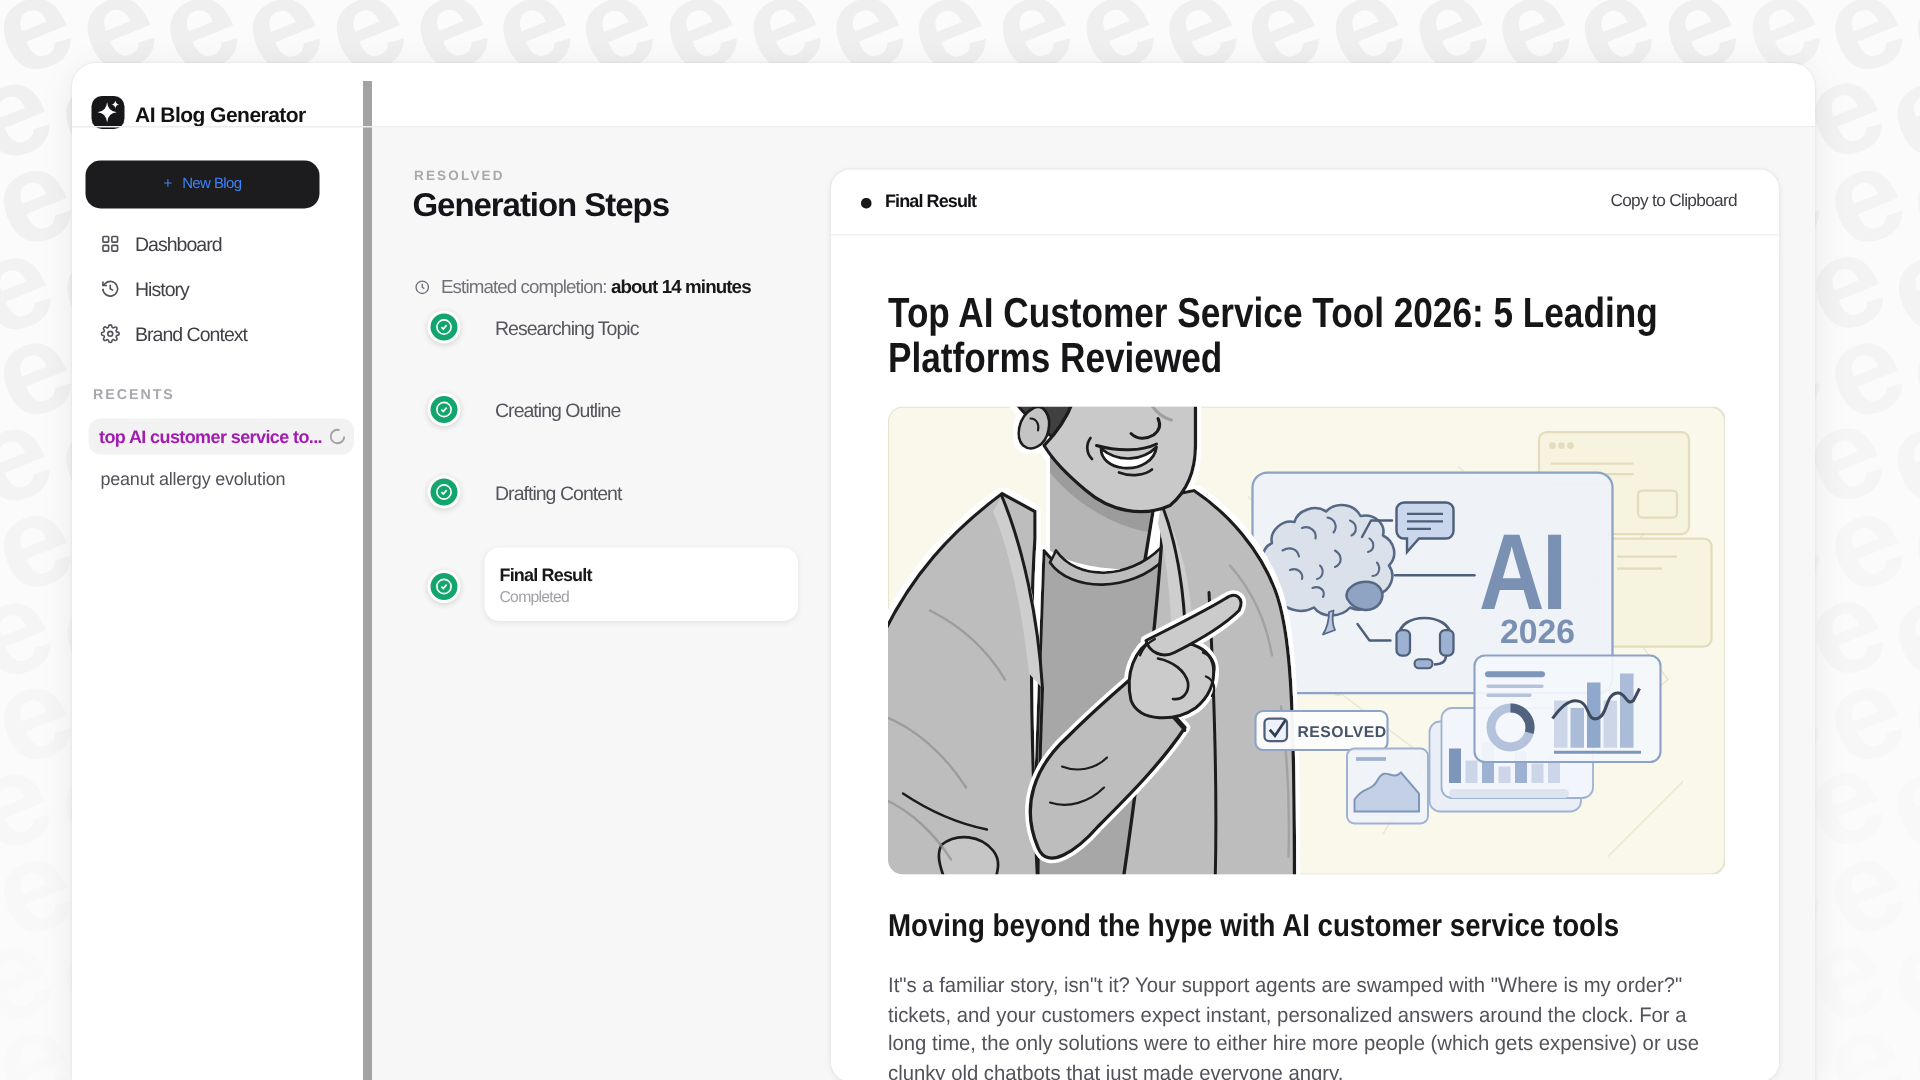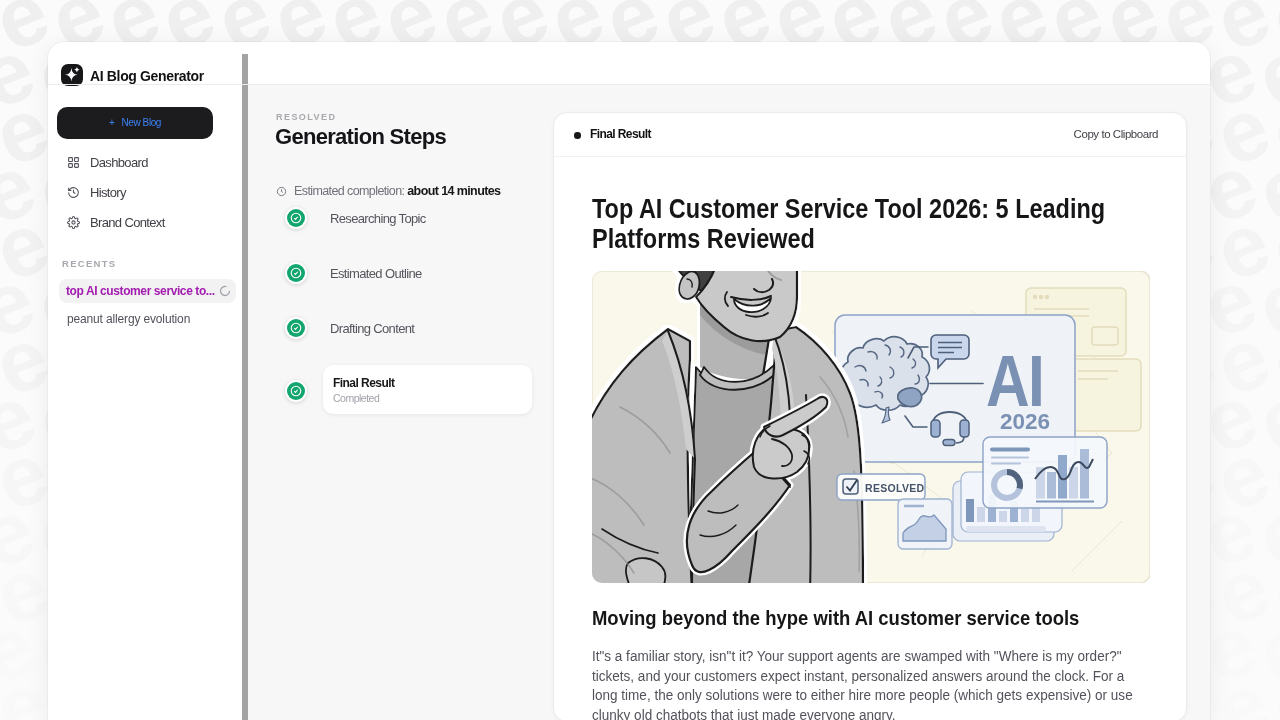"Estimated Outline" div.steplabel { text: Estimated -> Creating }
